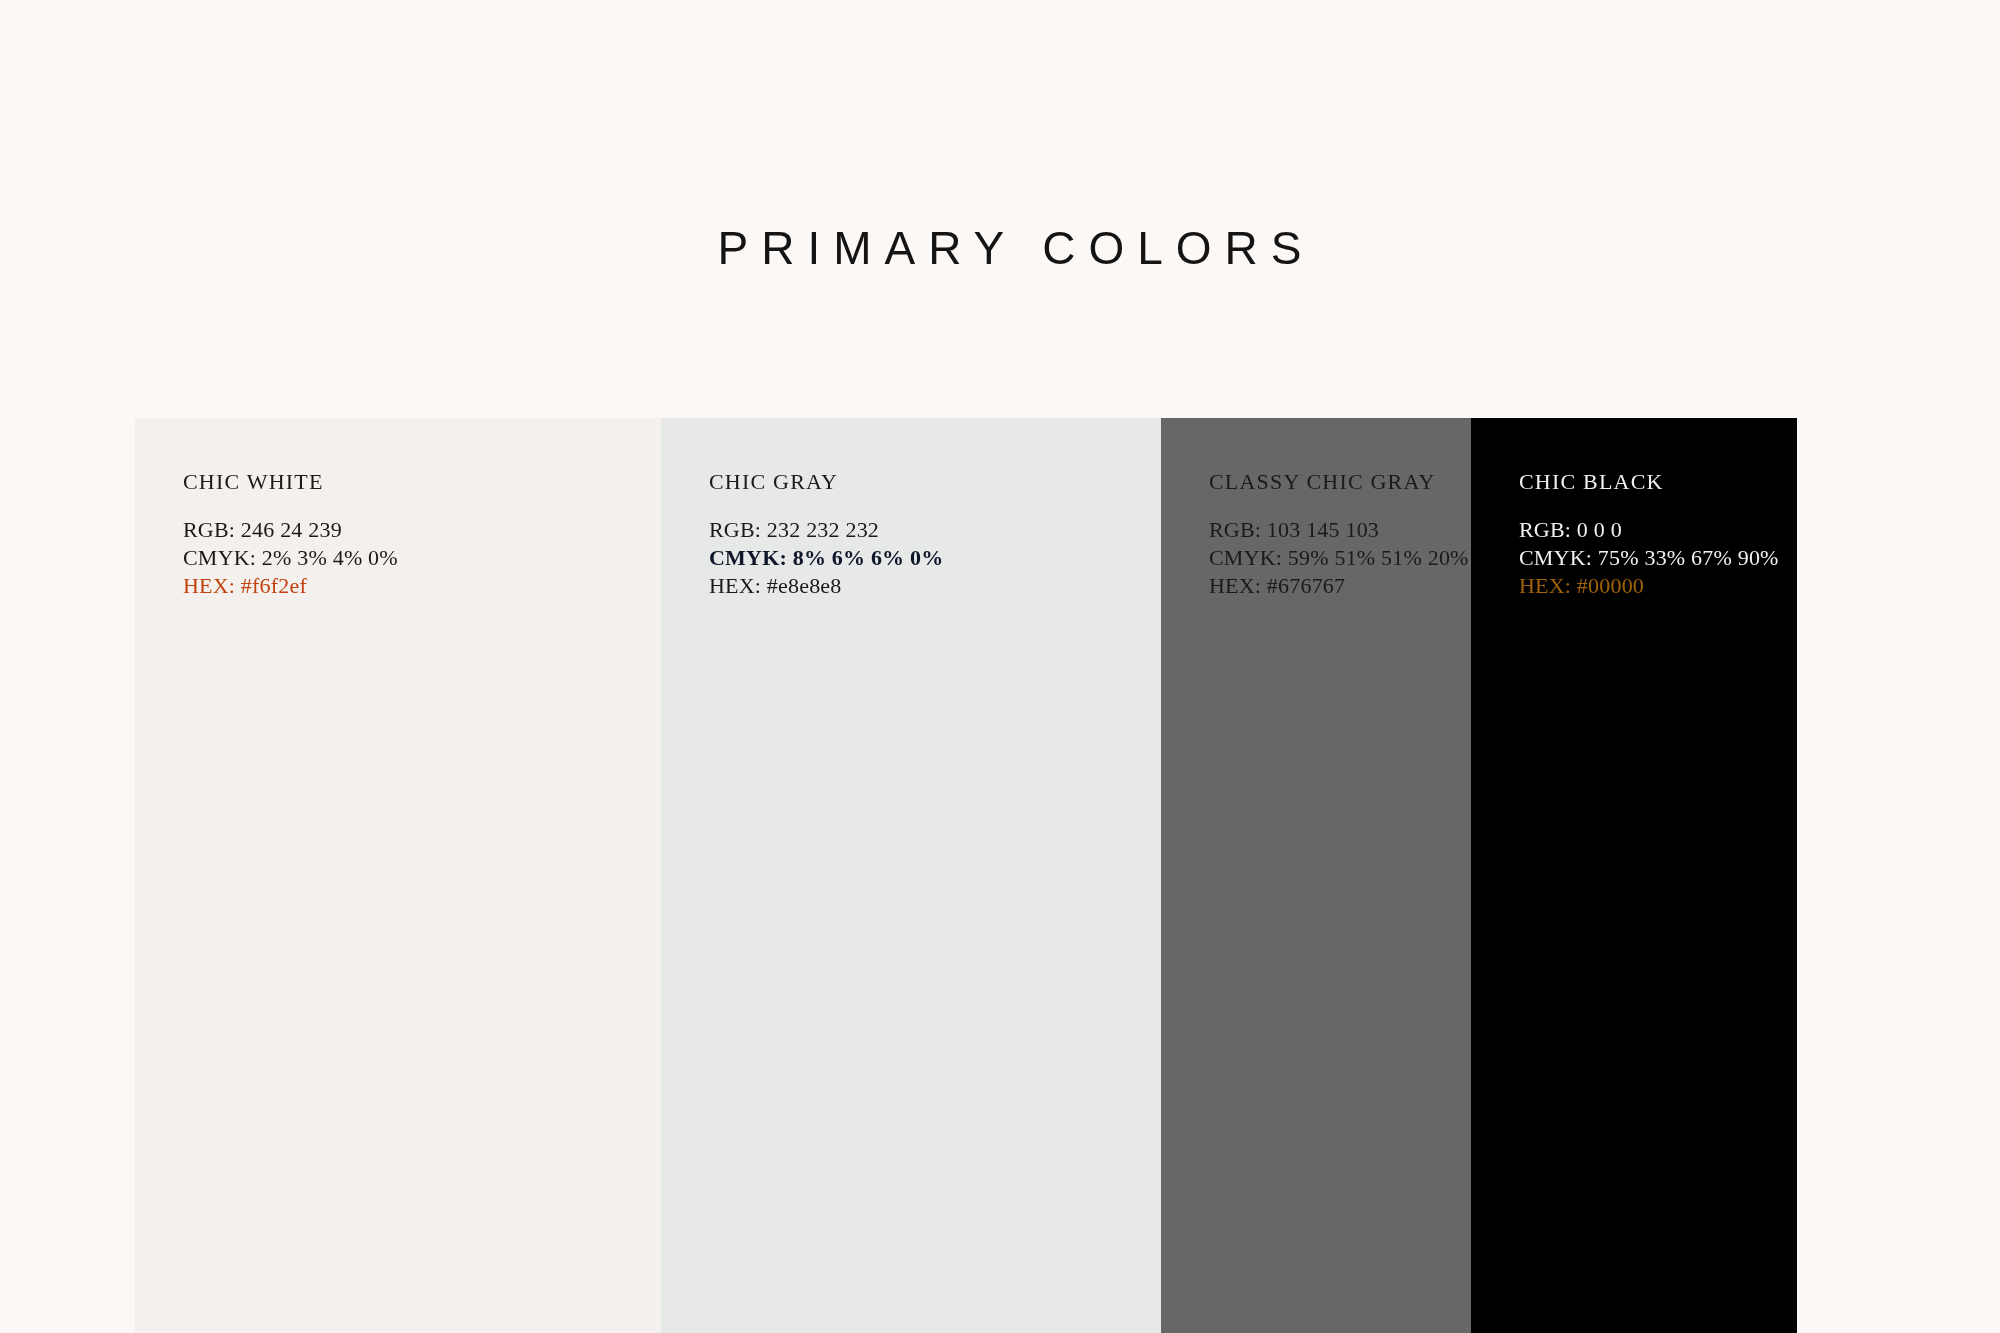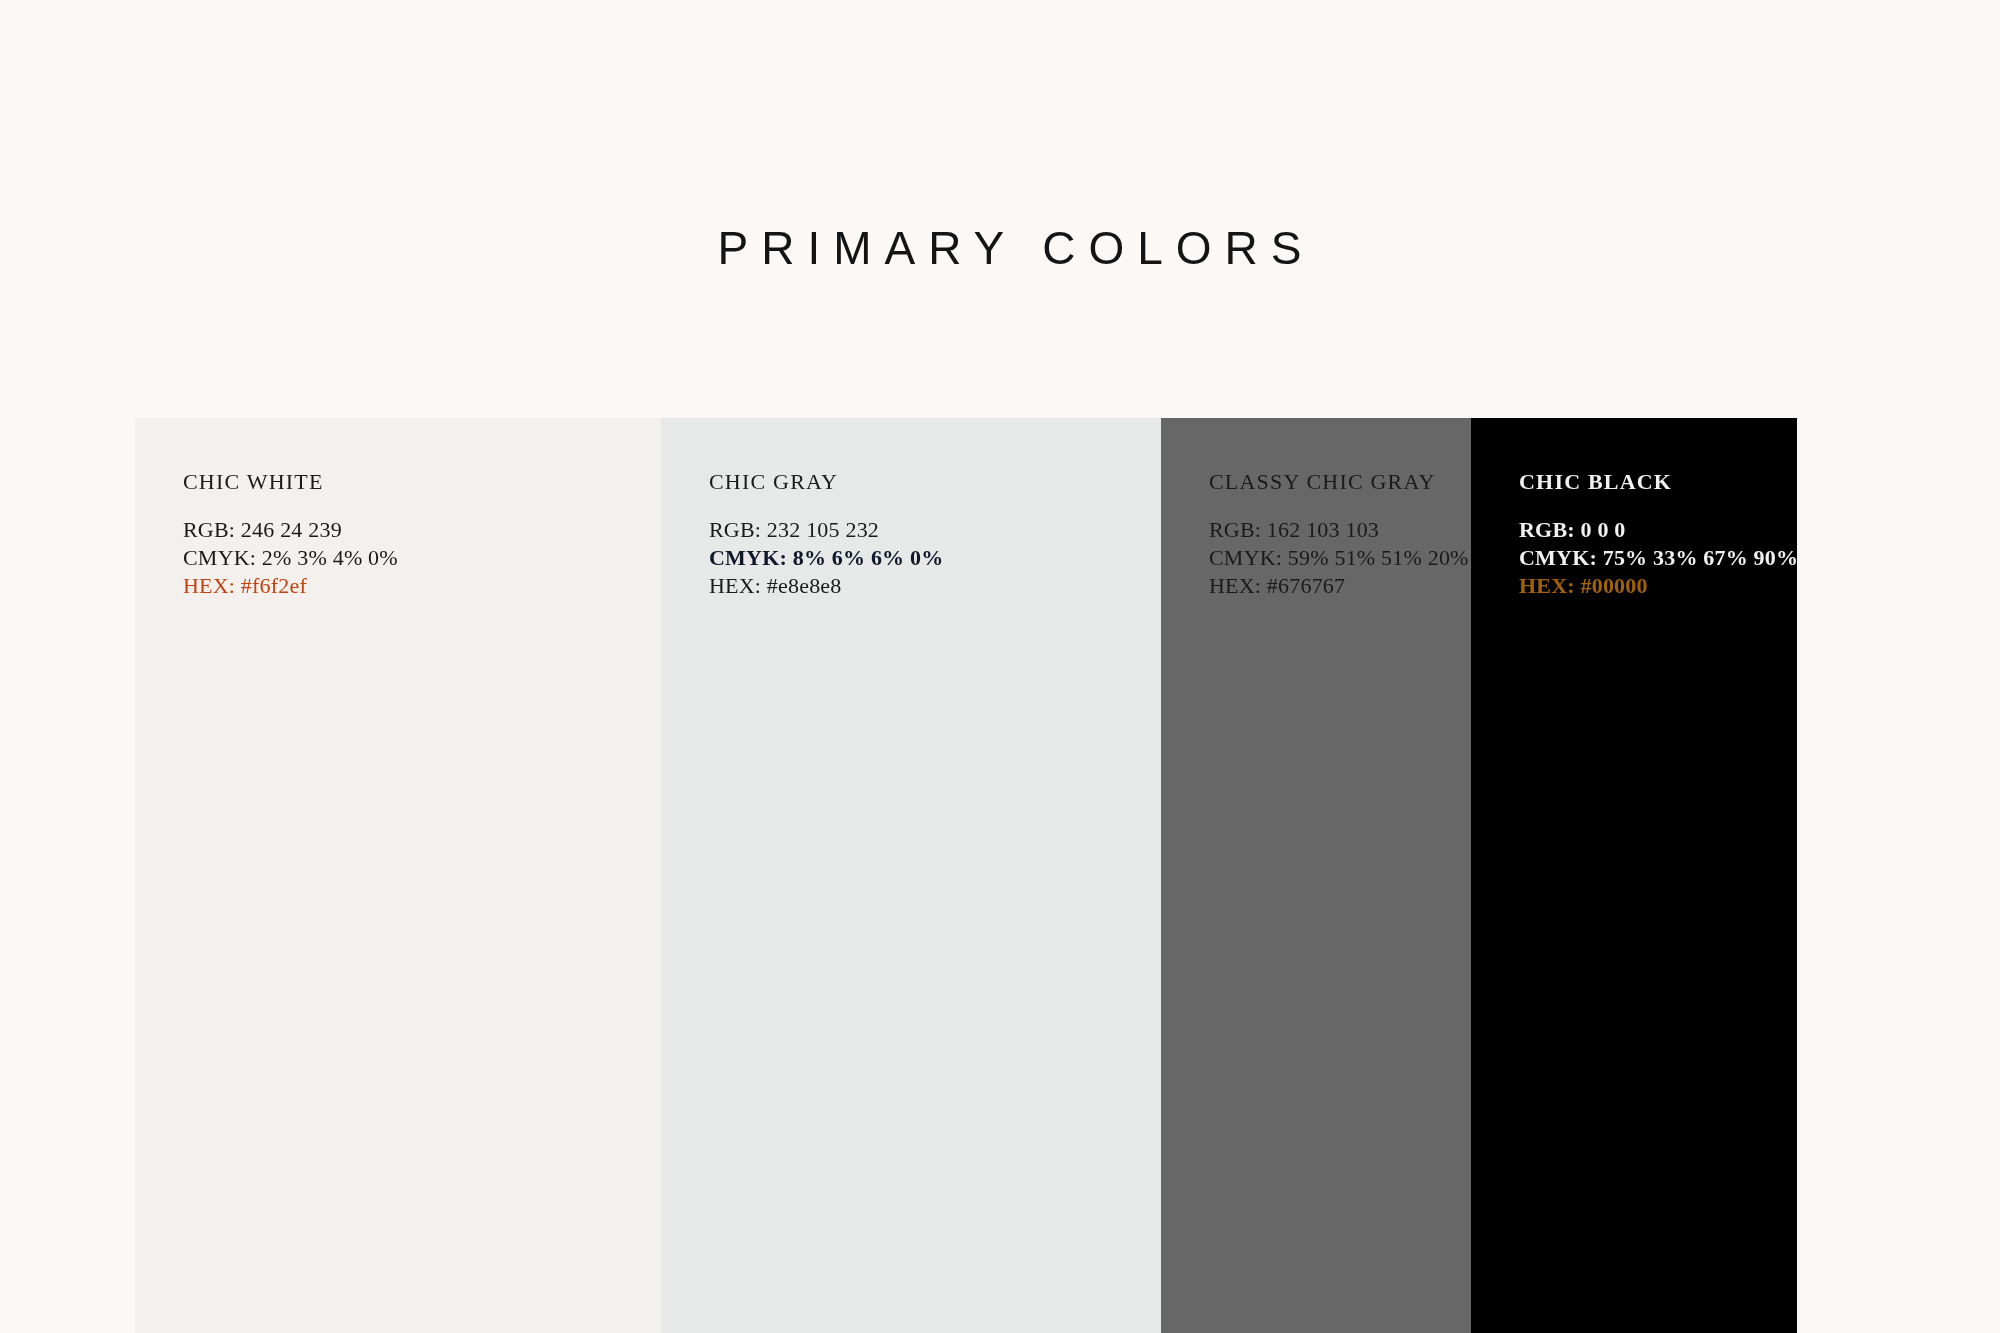"CHIC BLACK" .swatch-3 { font-weight: bold -> none }
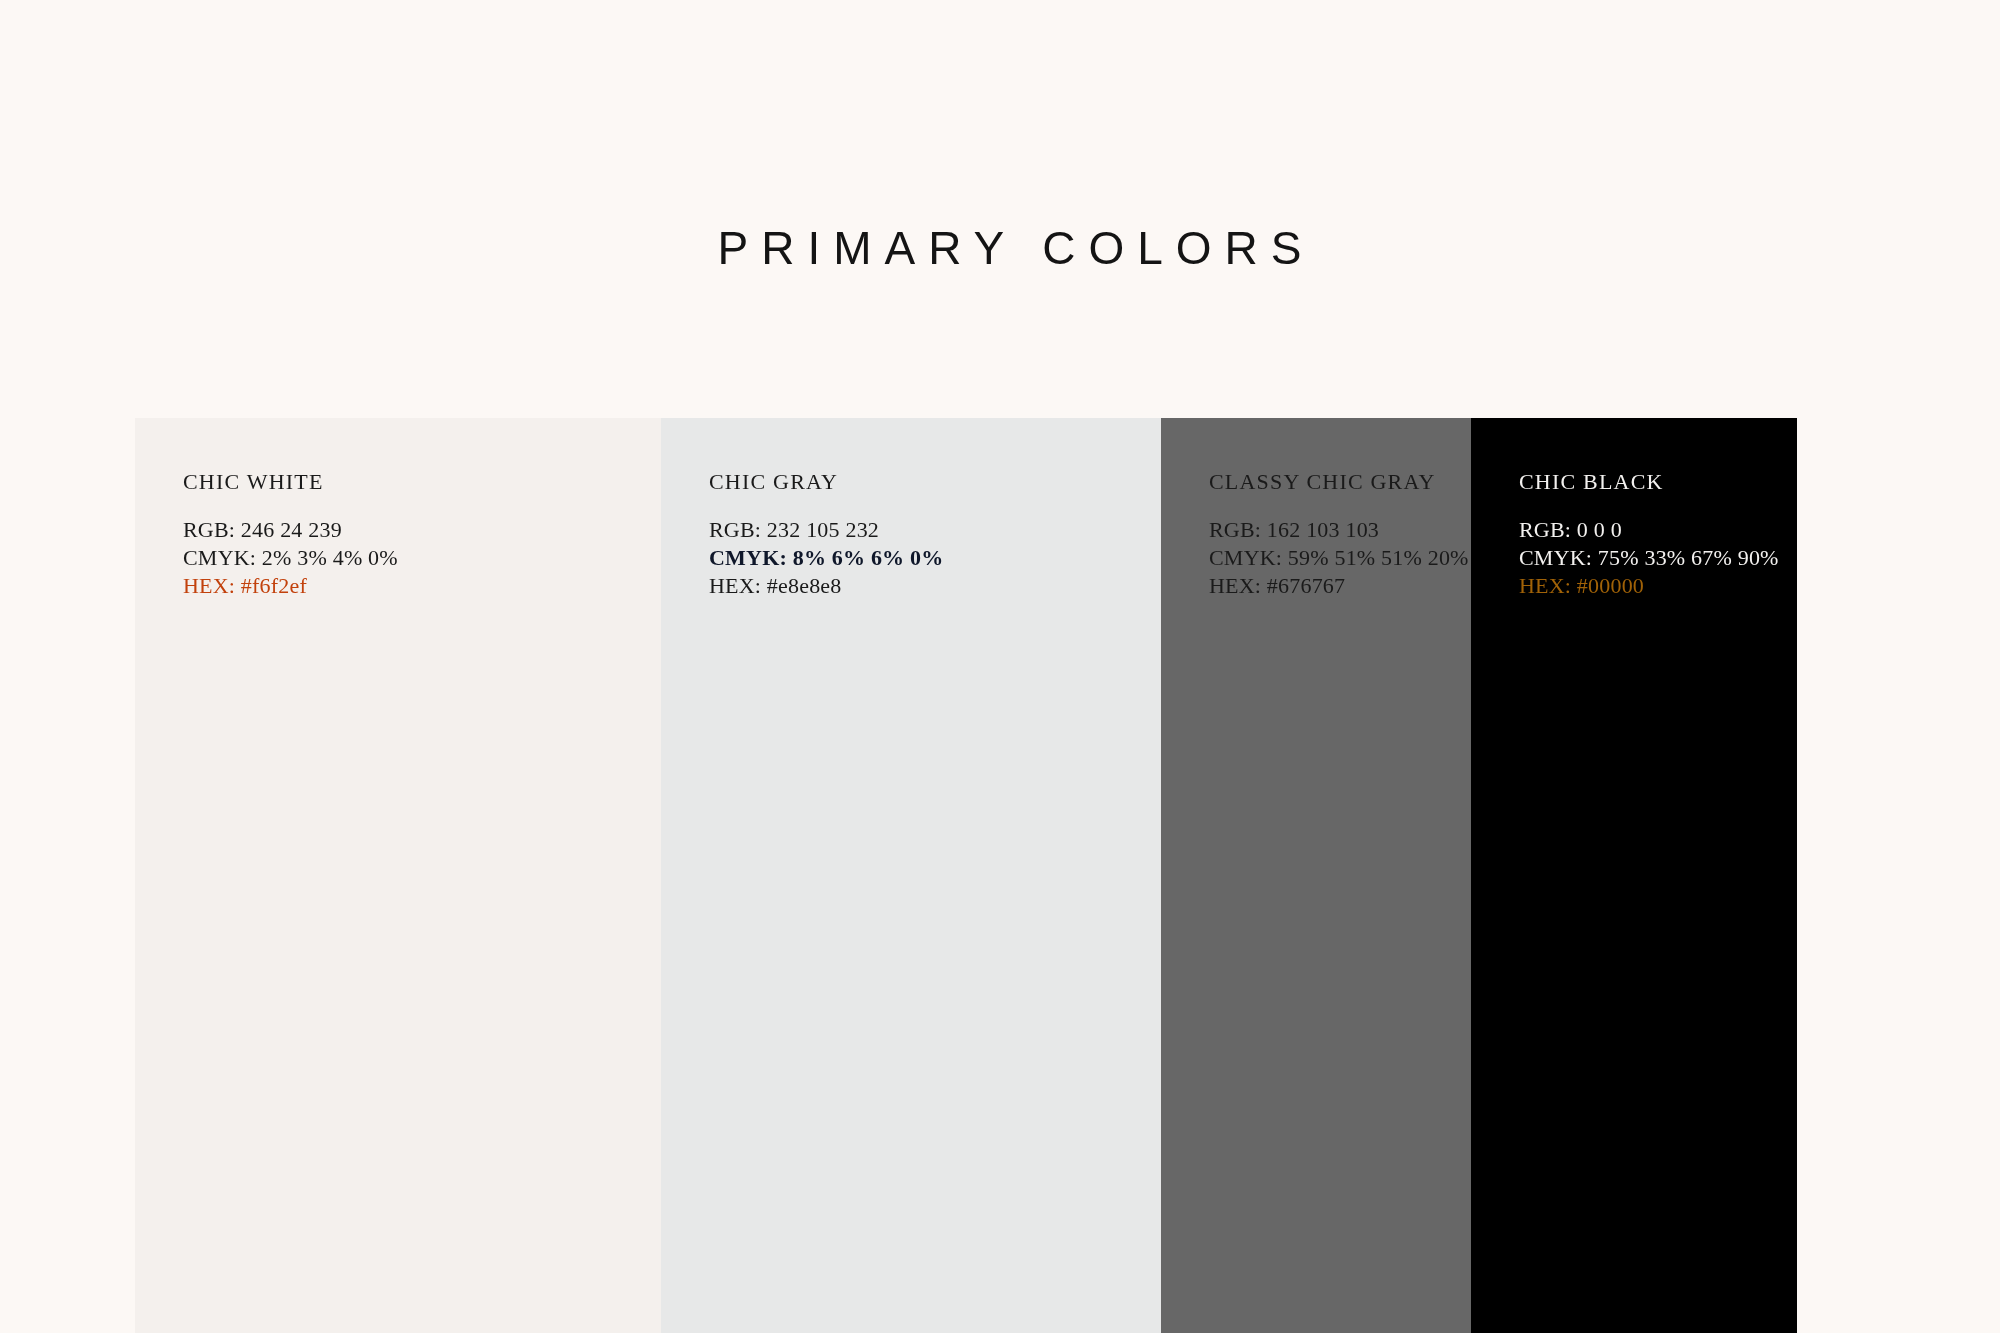"RGB: 232 105 232" div.spec-line { text: 232 105 232 -> 232 232 232 }
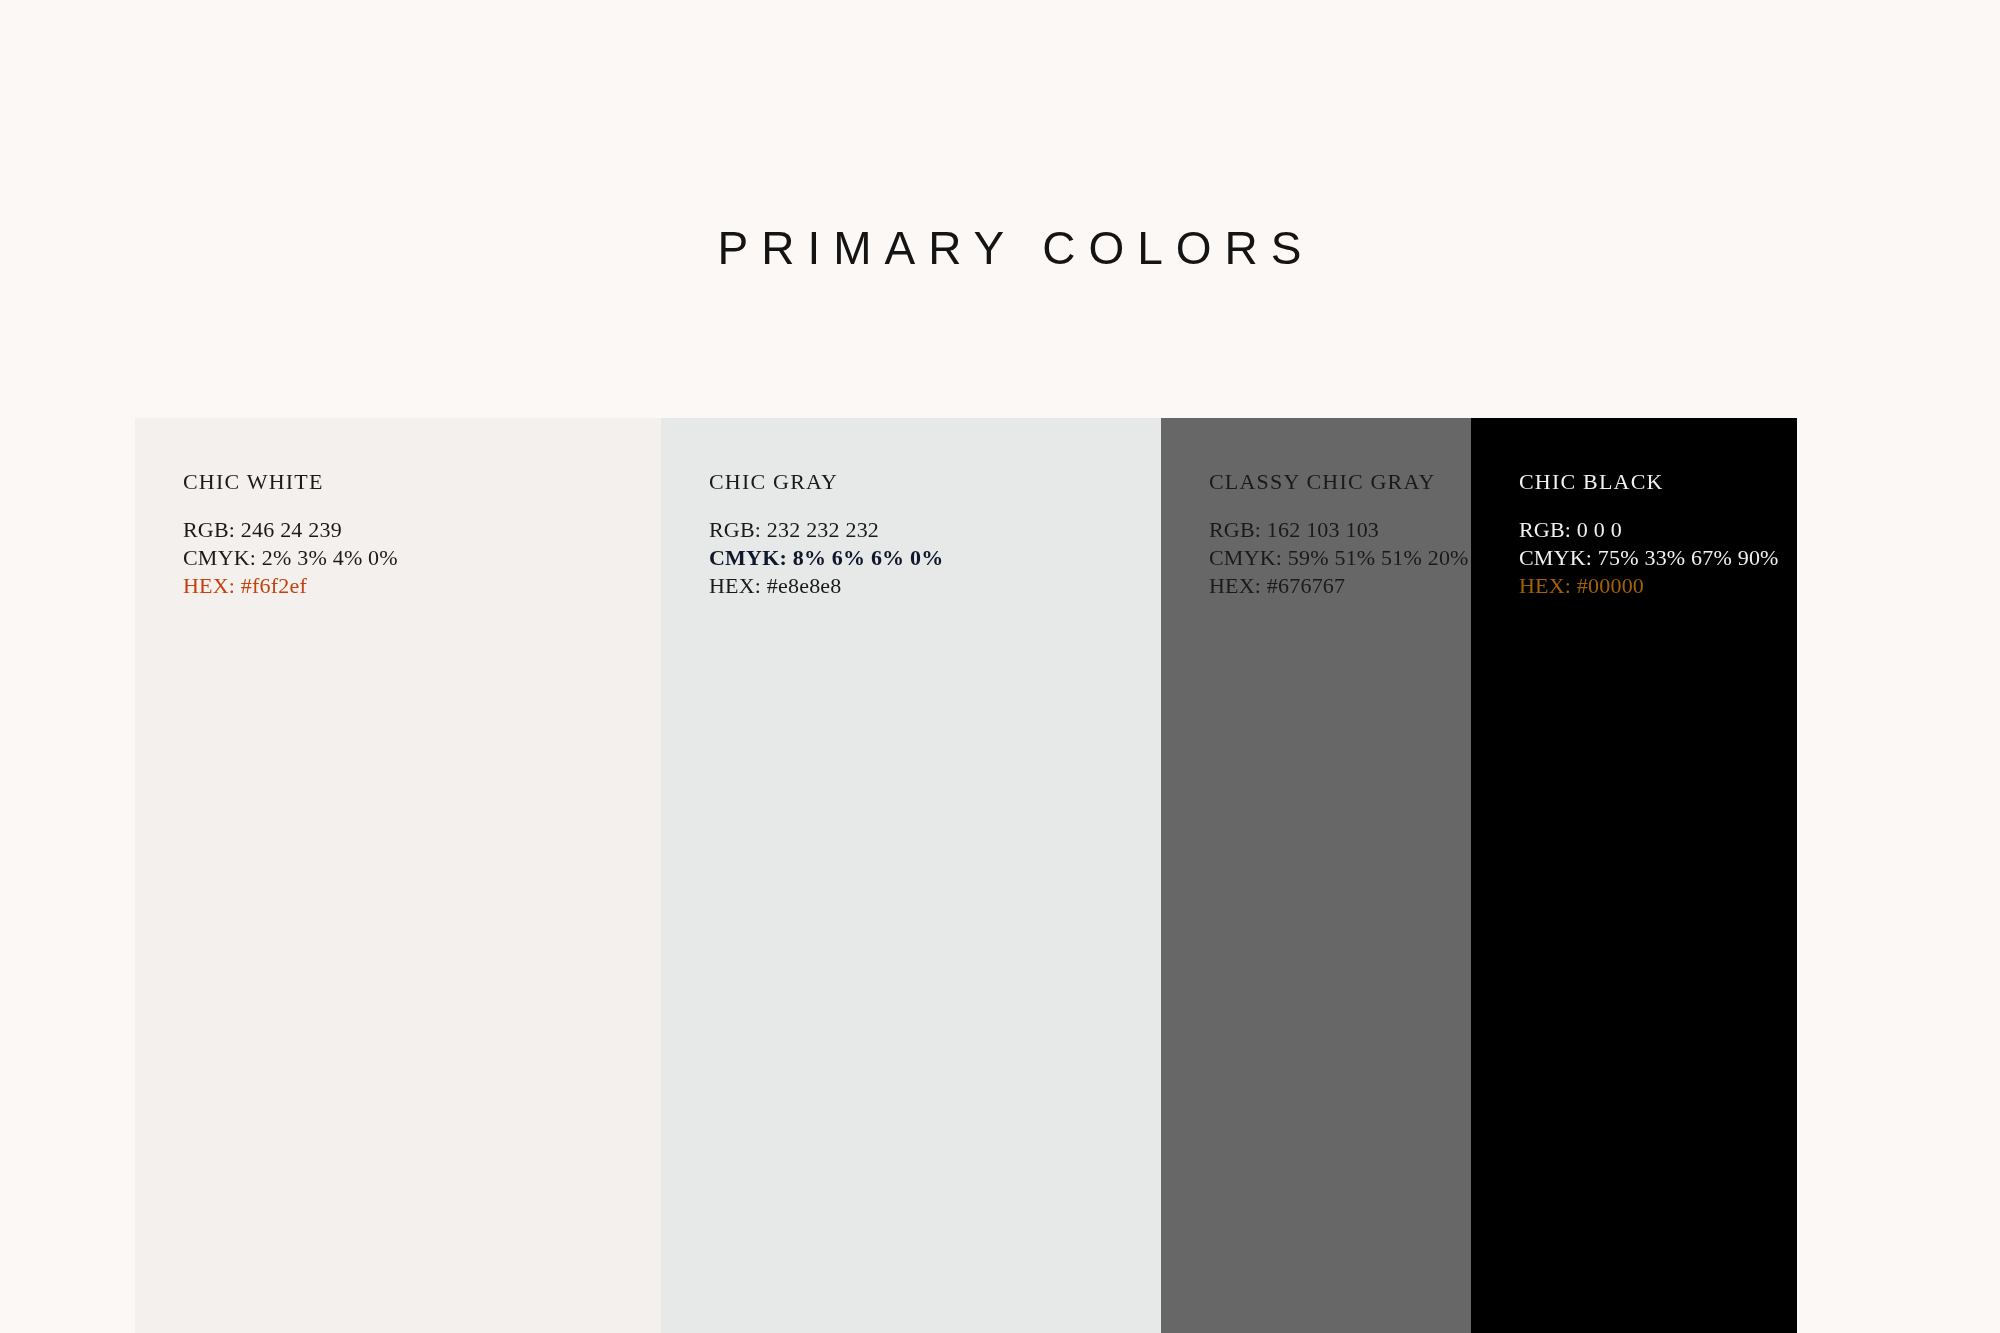"RGB: 162 103 103" div.spec-line { text: 162 103 103 -> 103 145 103 }
